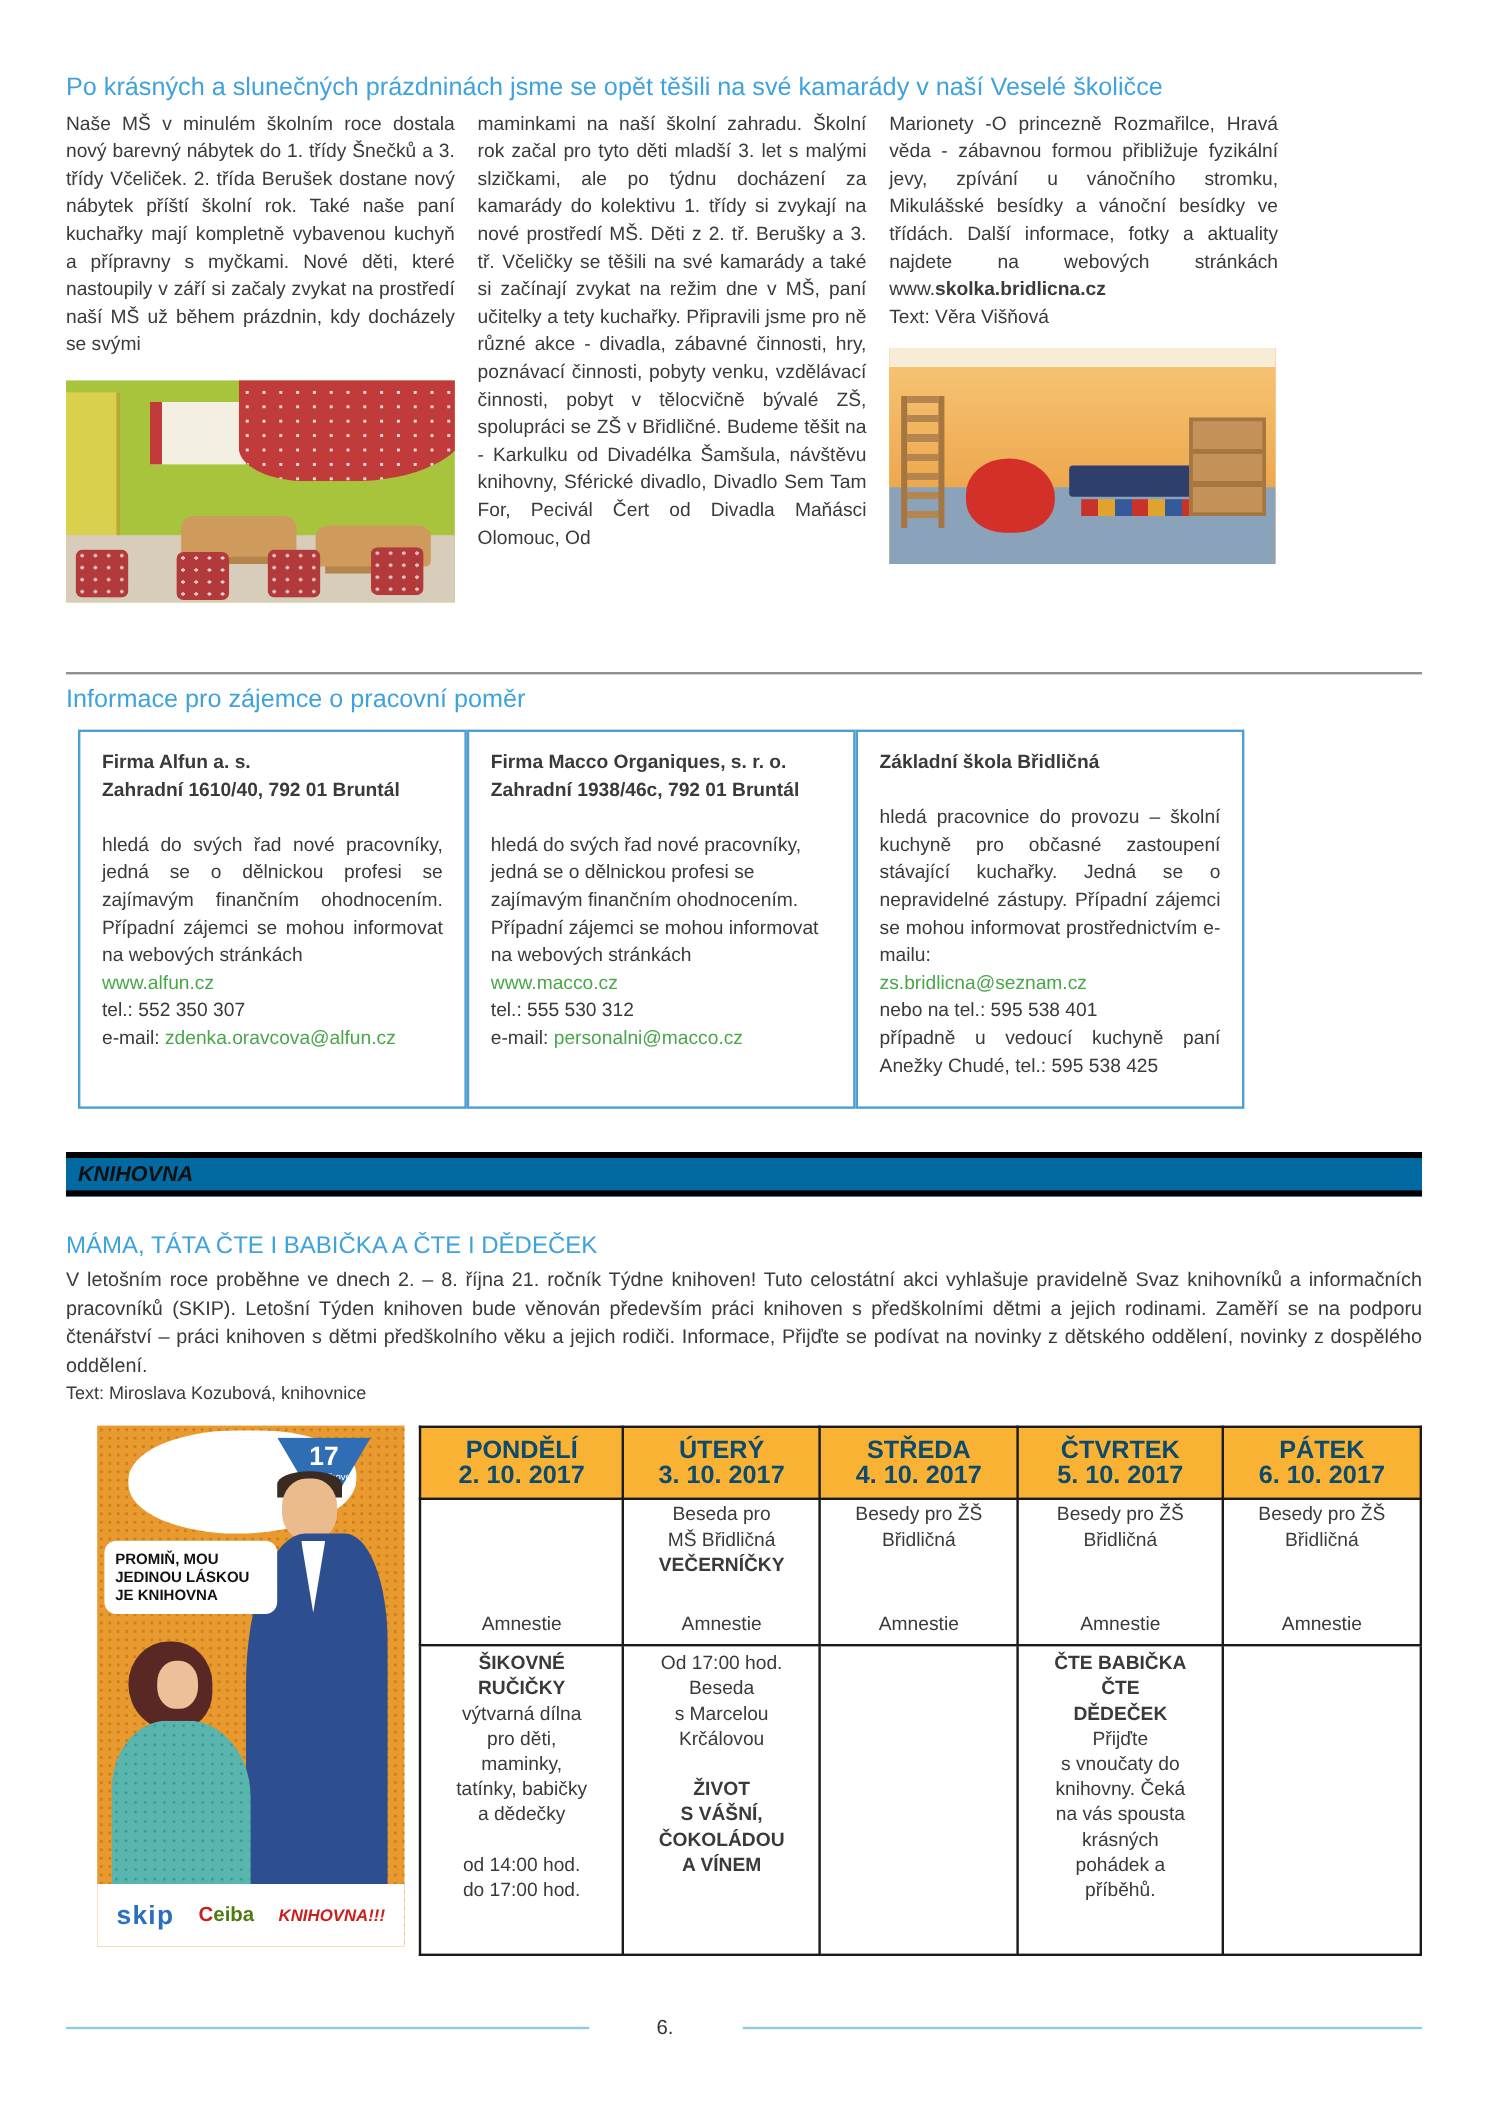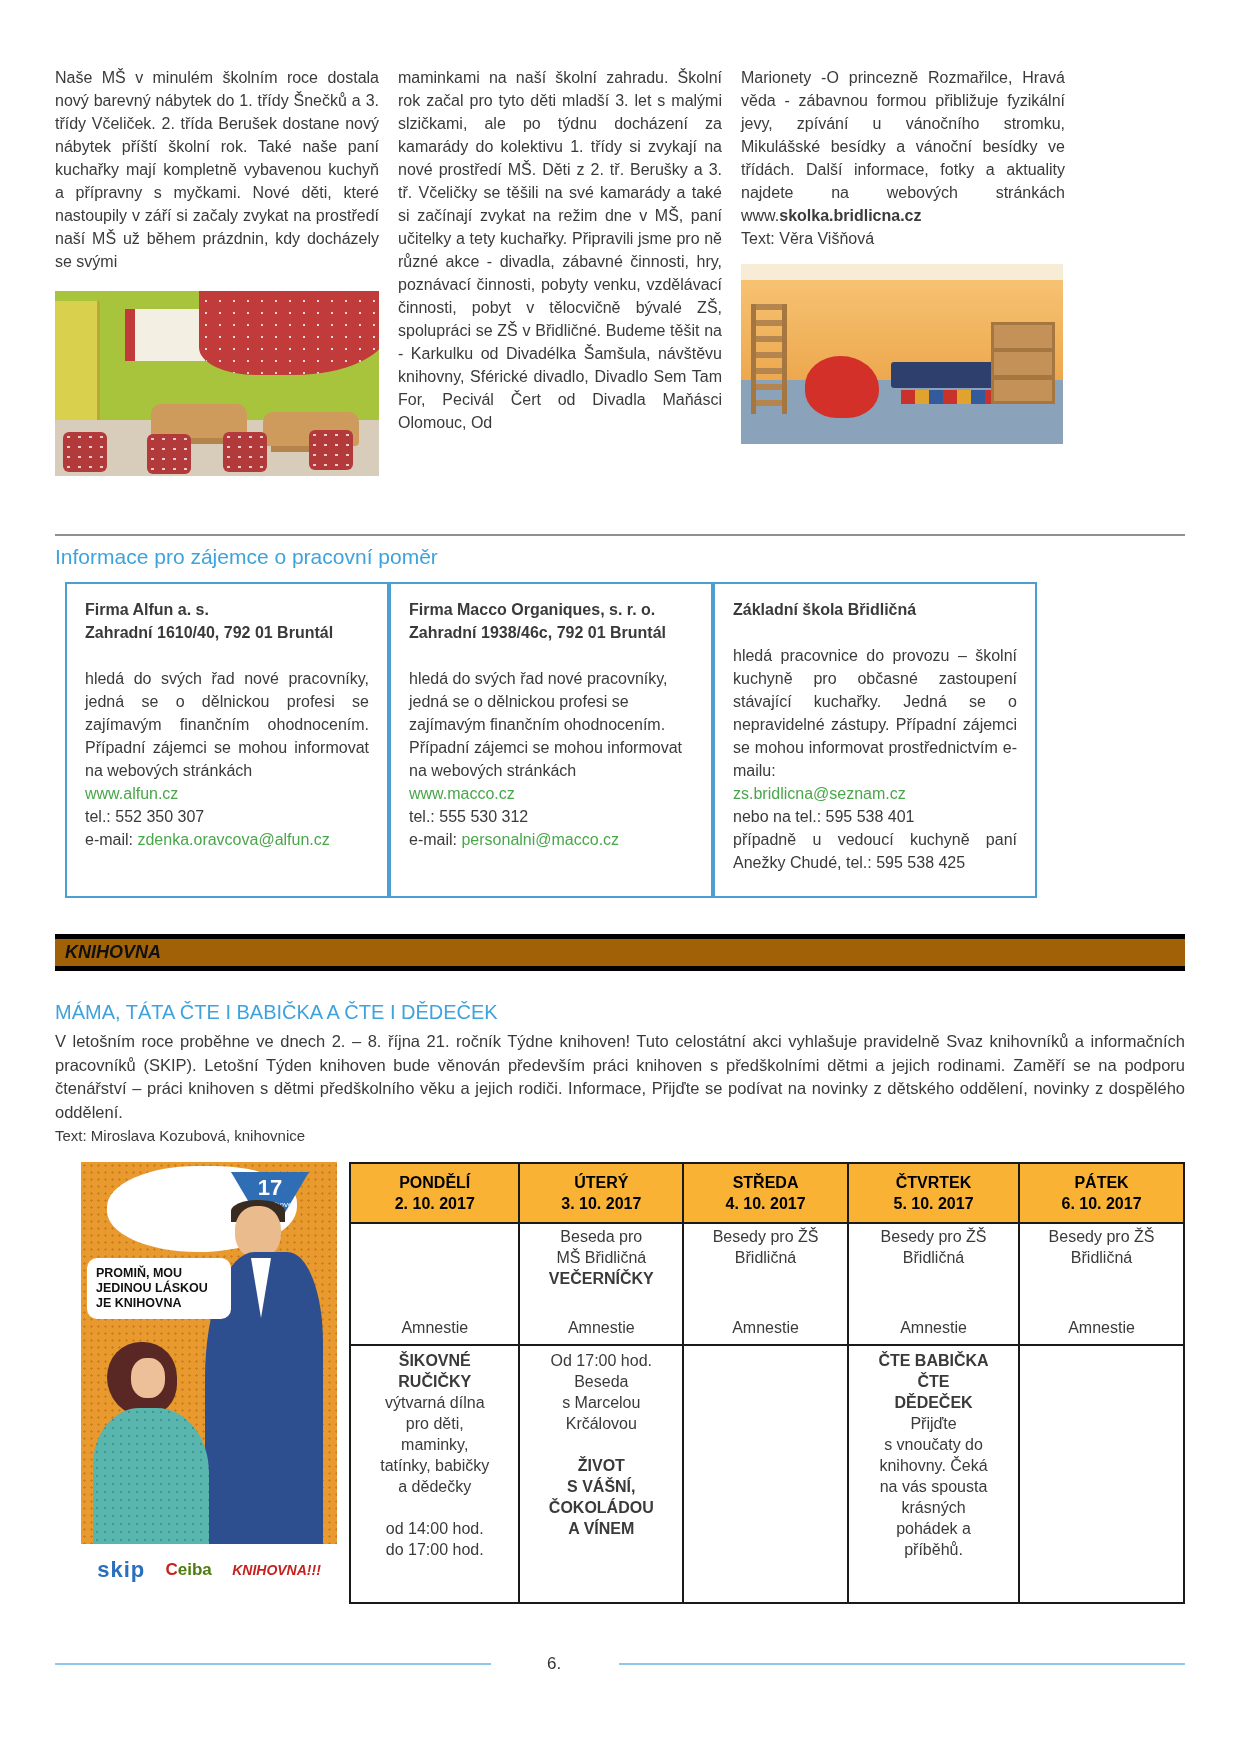"Po krásných a slunečných prázdninách" h1.h-blue { html: none -> <h1>Po krásných a slunečných prázdninách jsme se opět těšili na své kamarády v naší Veselé školičce</h1> }
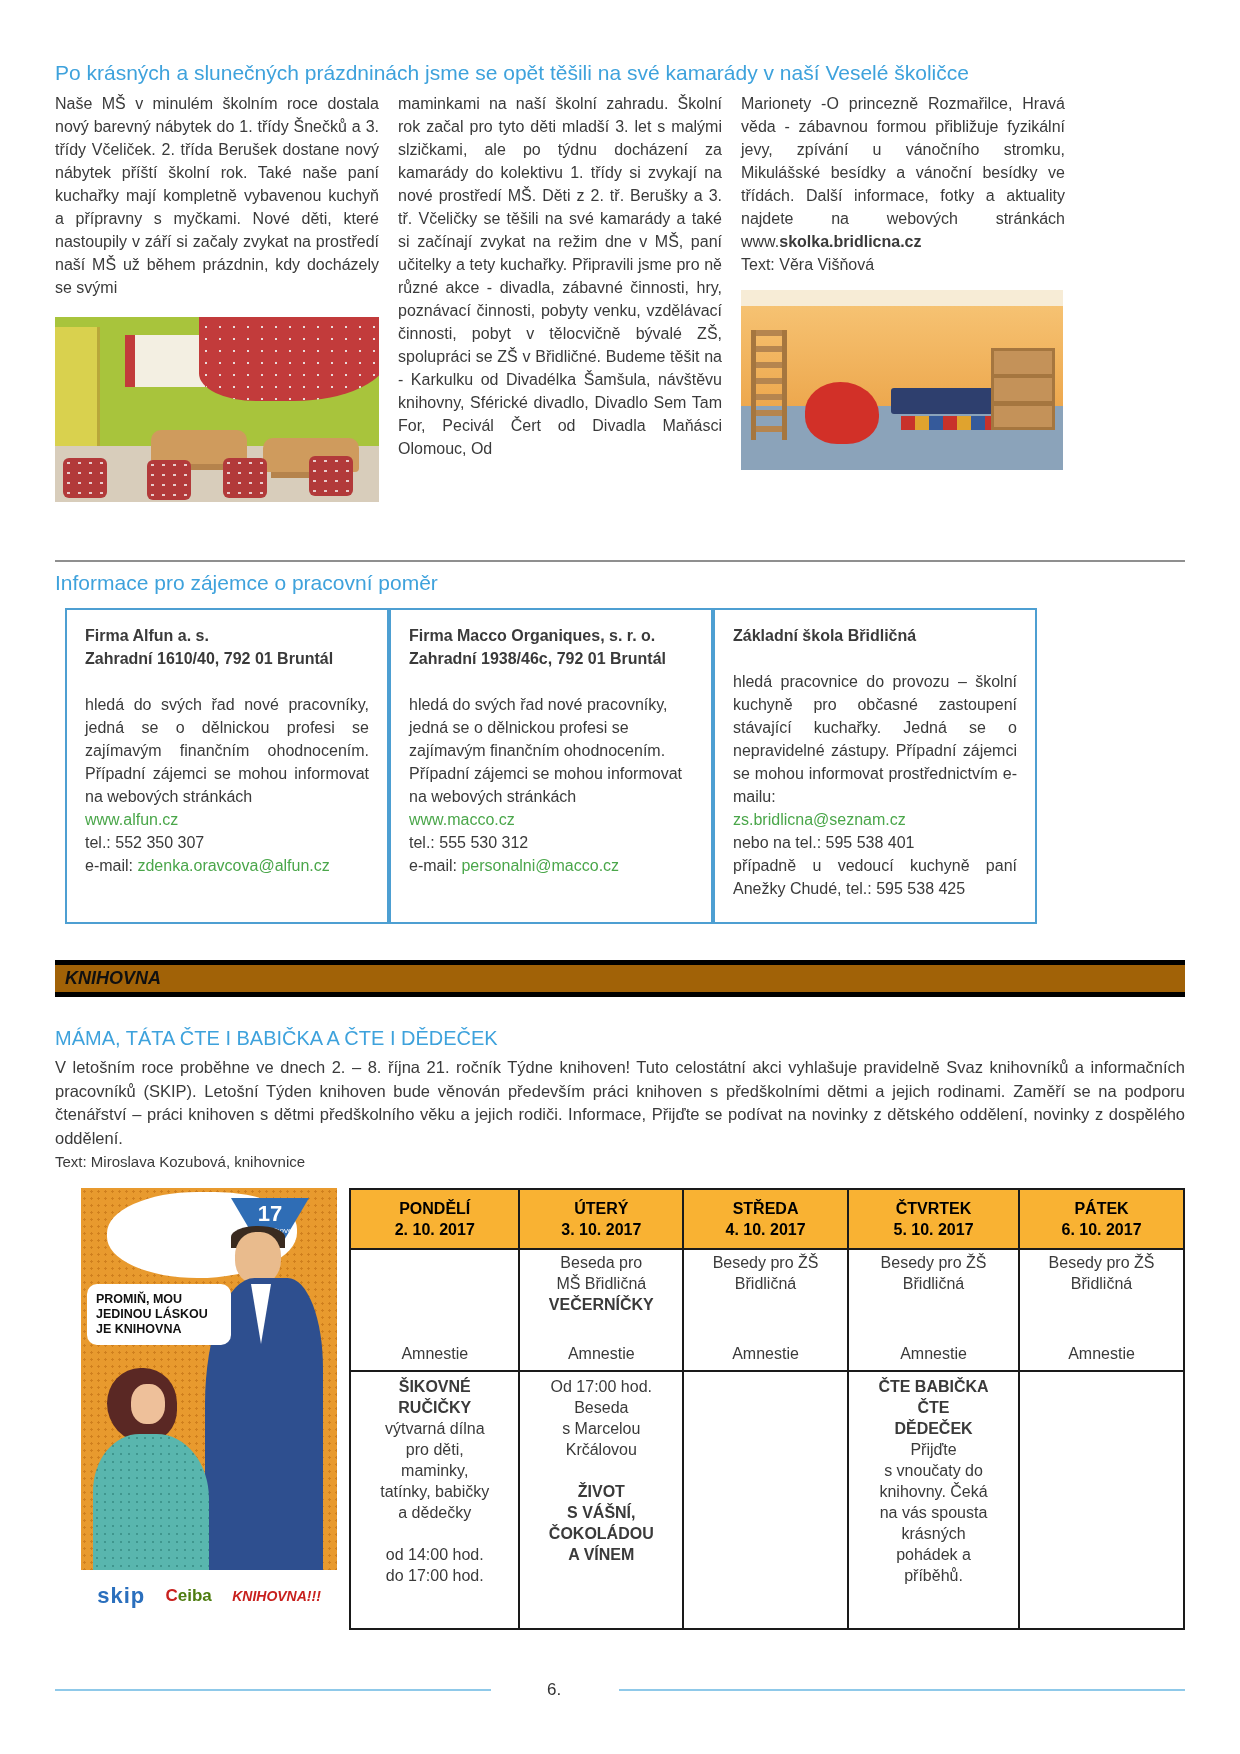"KNIHOVNA" .banner { background: #a16207 -> #0369a1 }
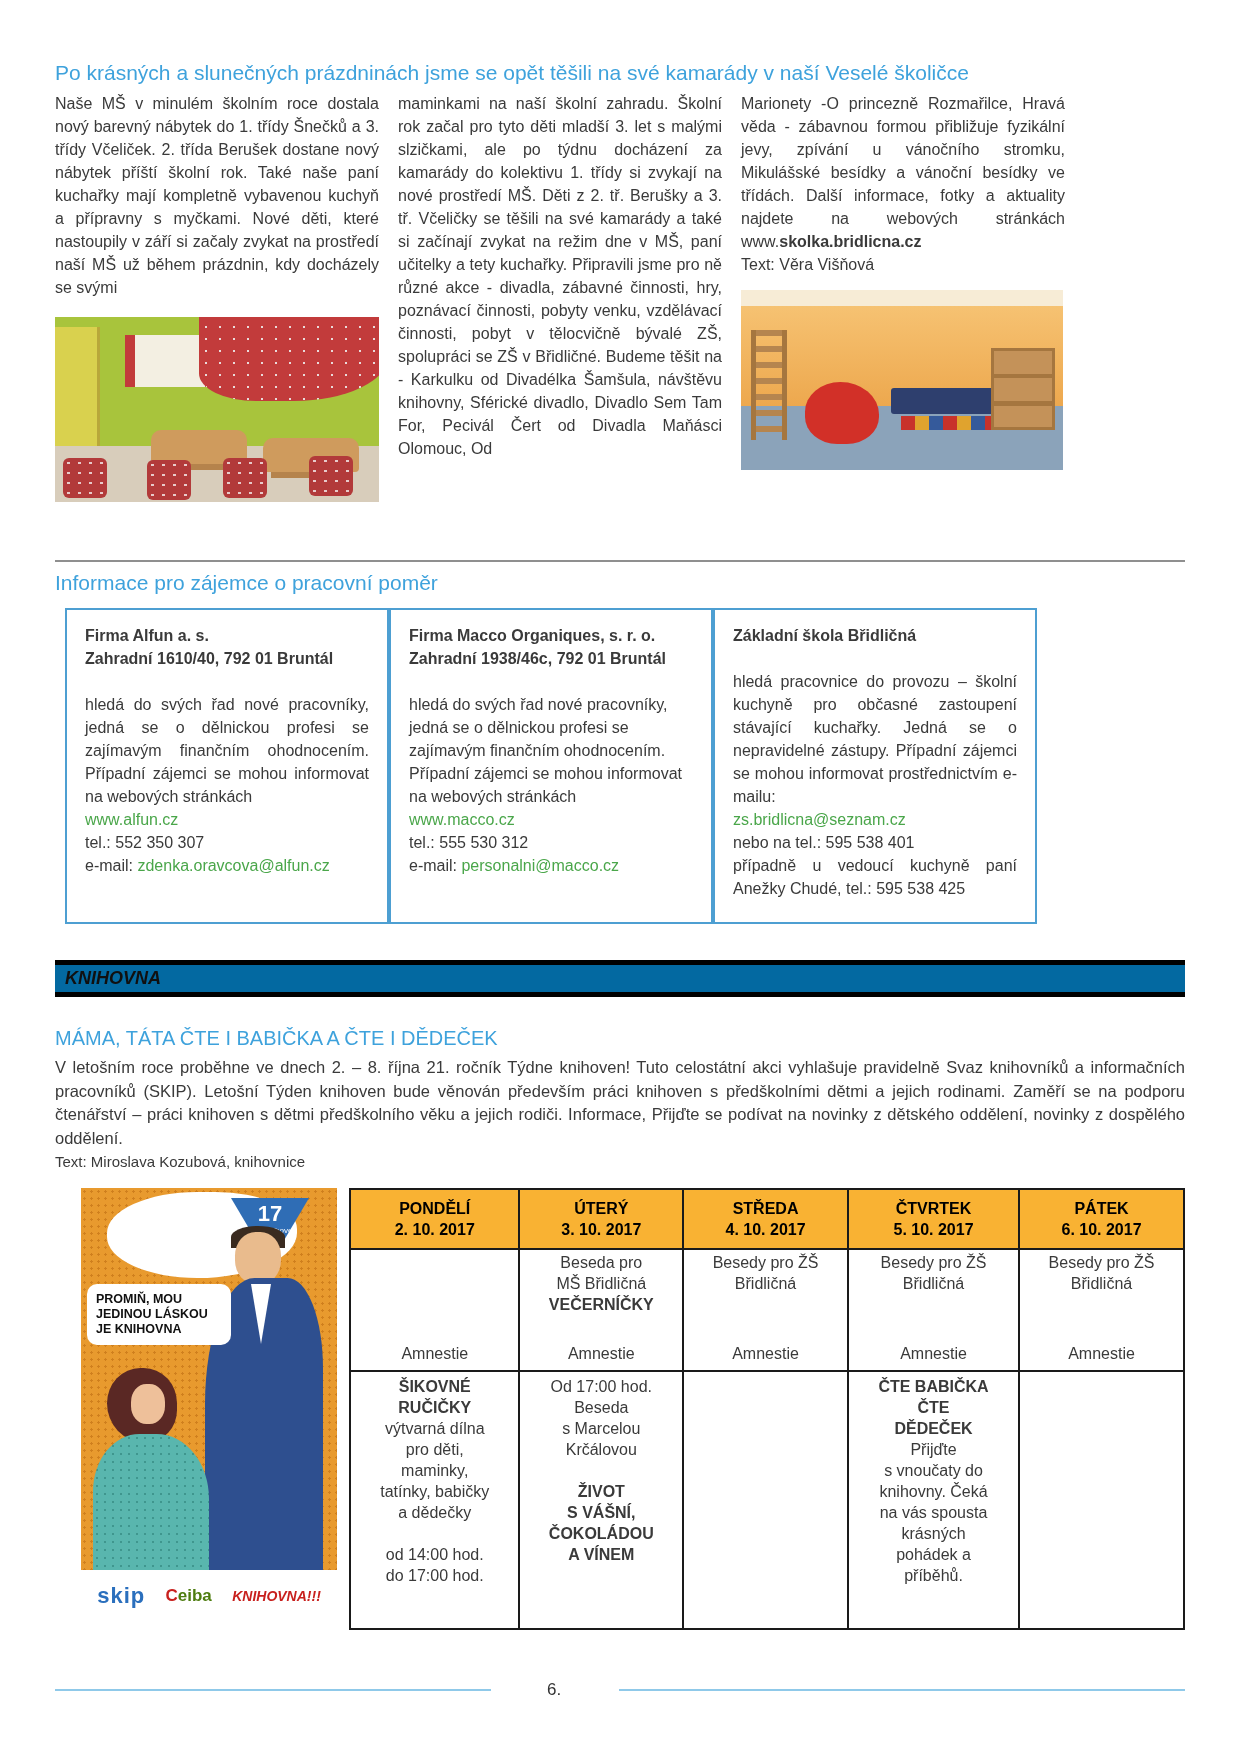"PONDĚLÍ" .sched th { color: #000000 -> #0c4a6e; font-size: 16px -> 21px }
